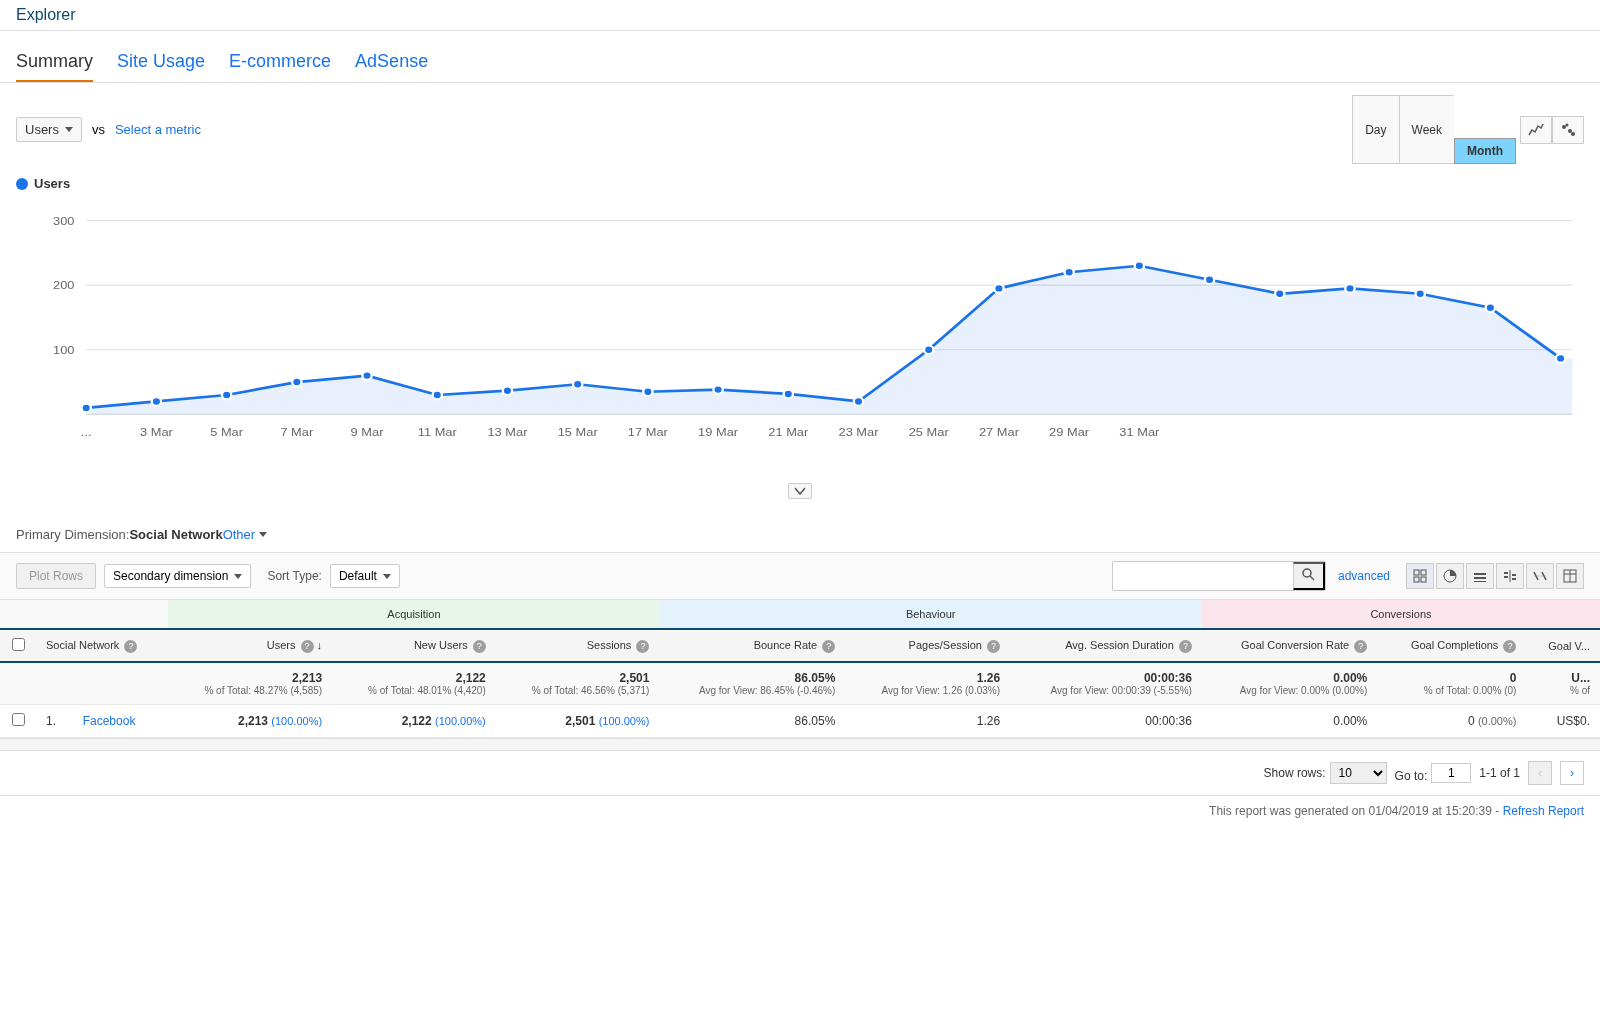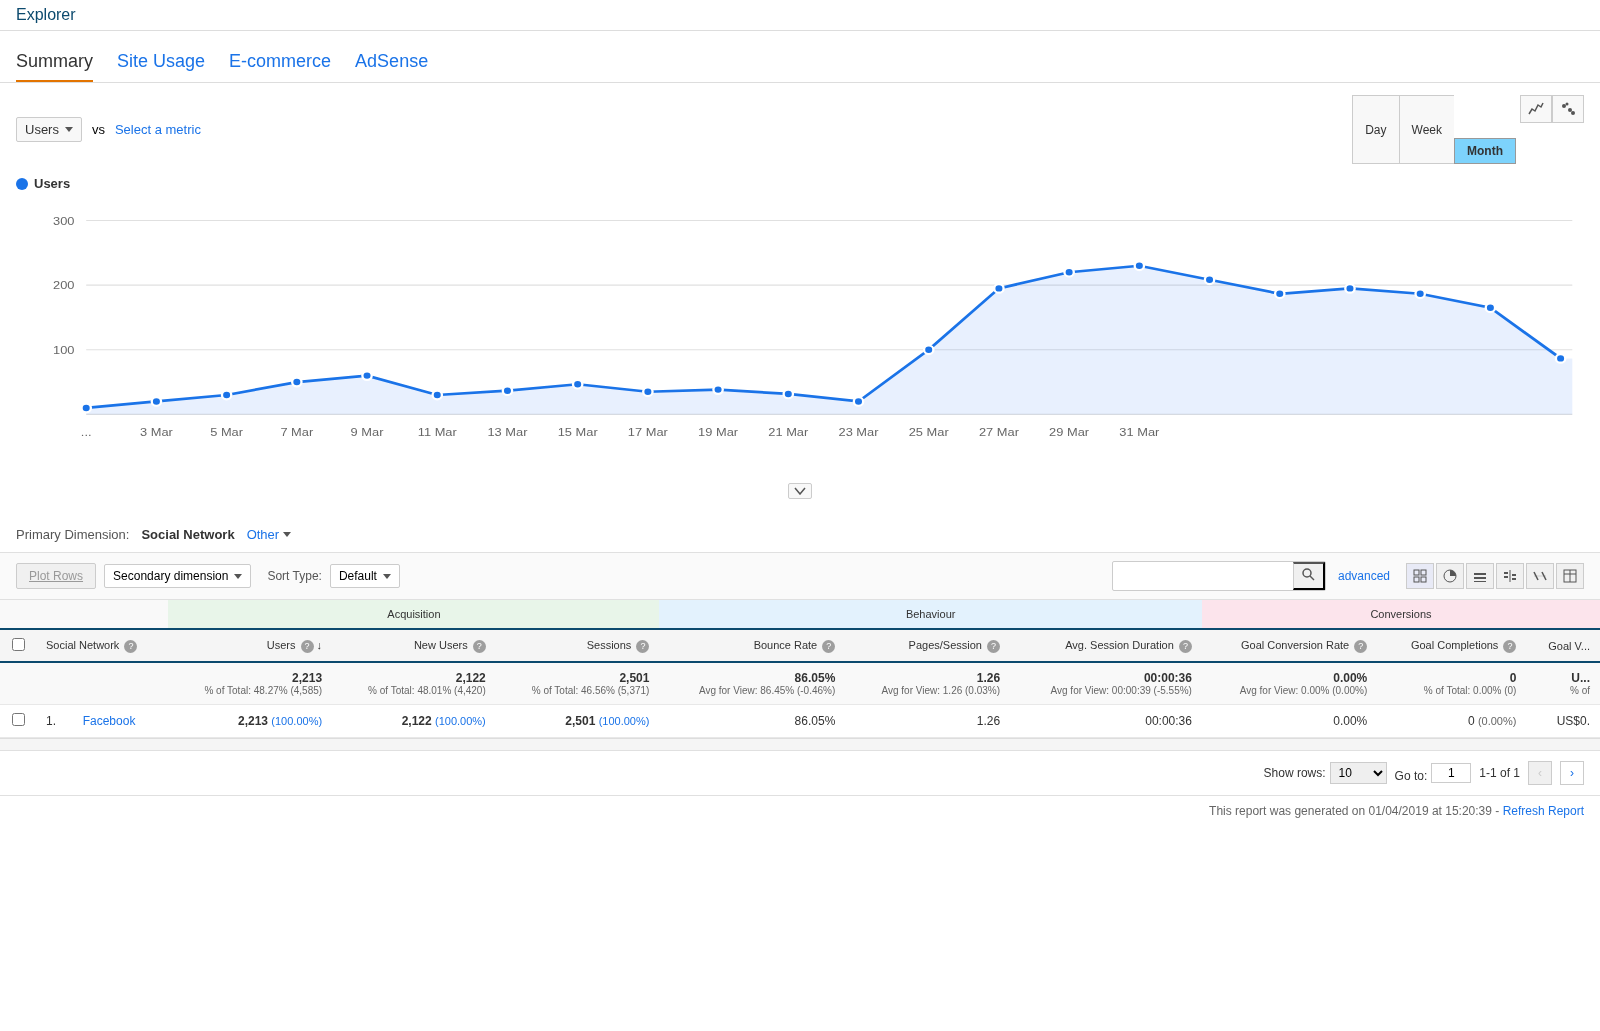"Day" .chart-type-buttons { align-items: none -> center }
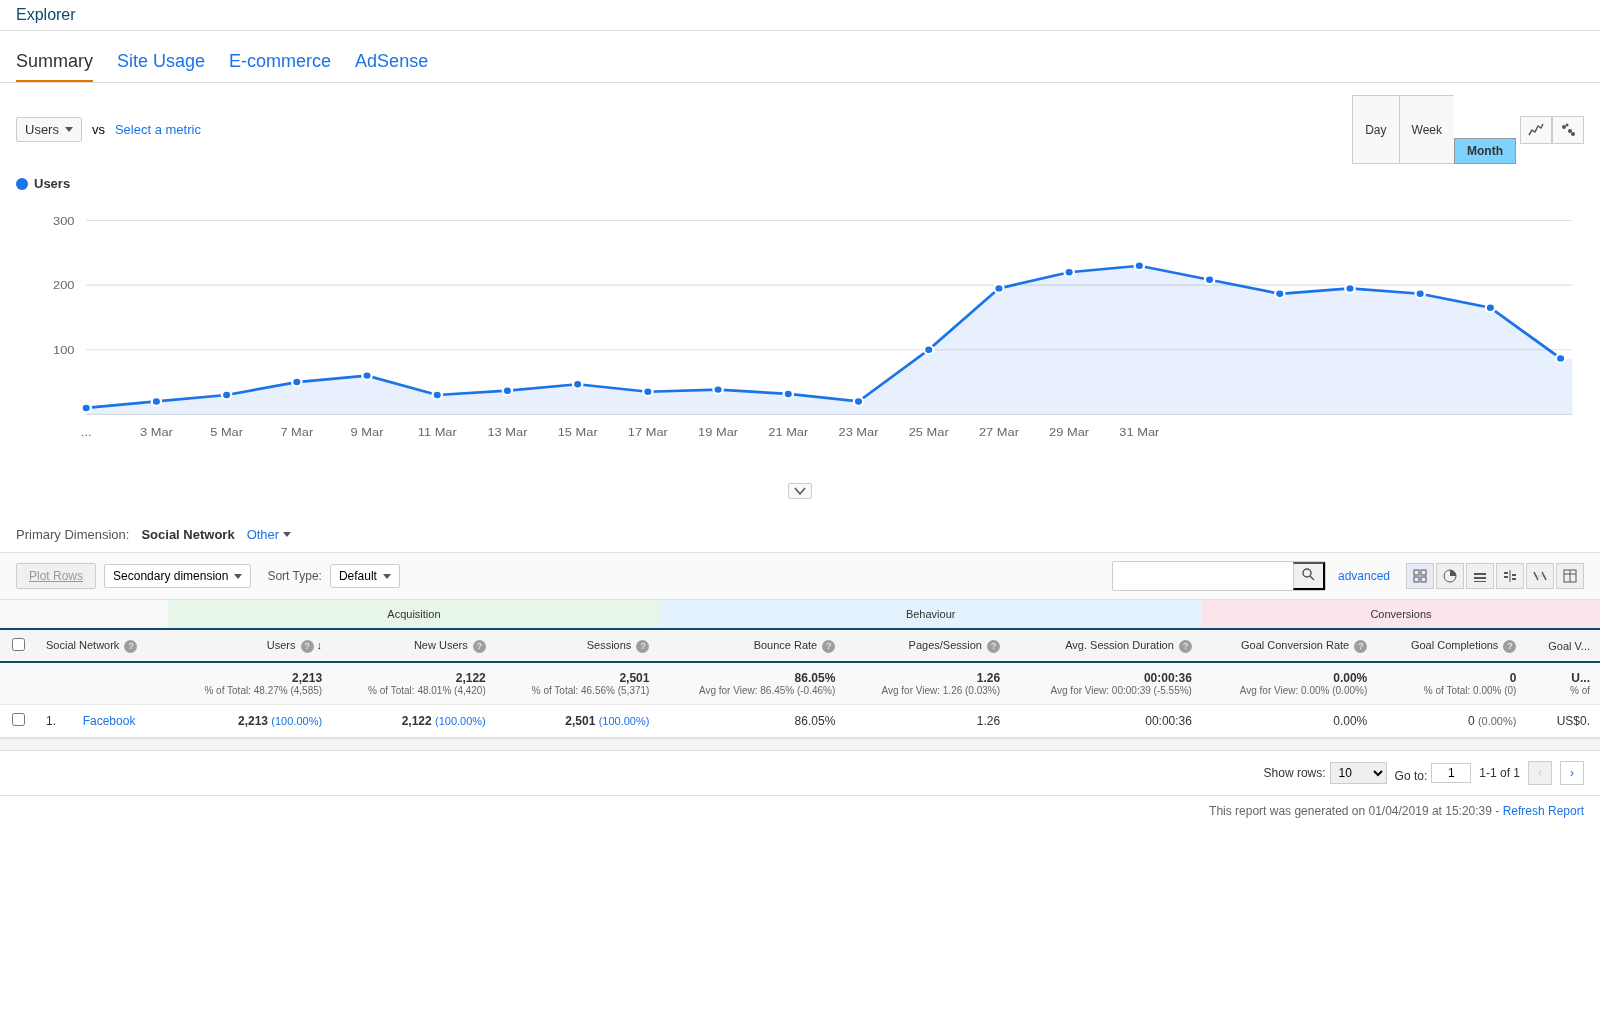"Primary Dimension:" .primary-dim { gap: 12px -> 0 }
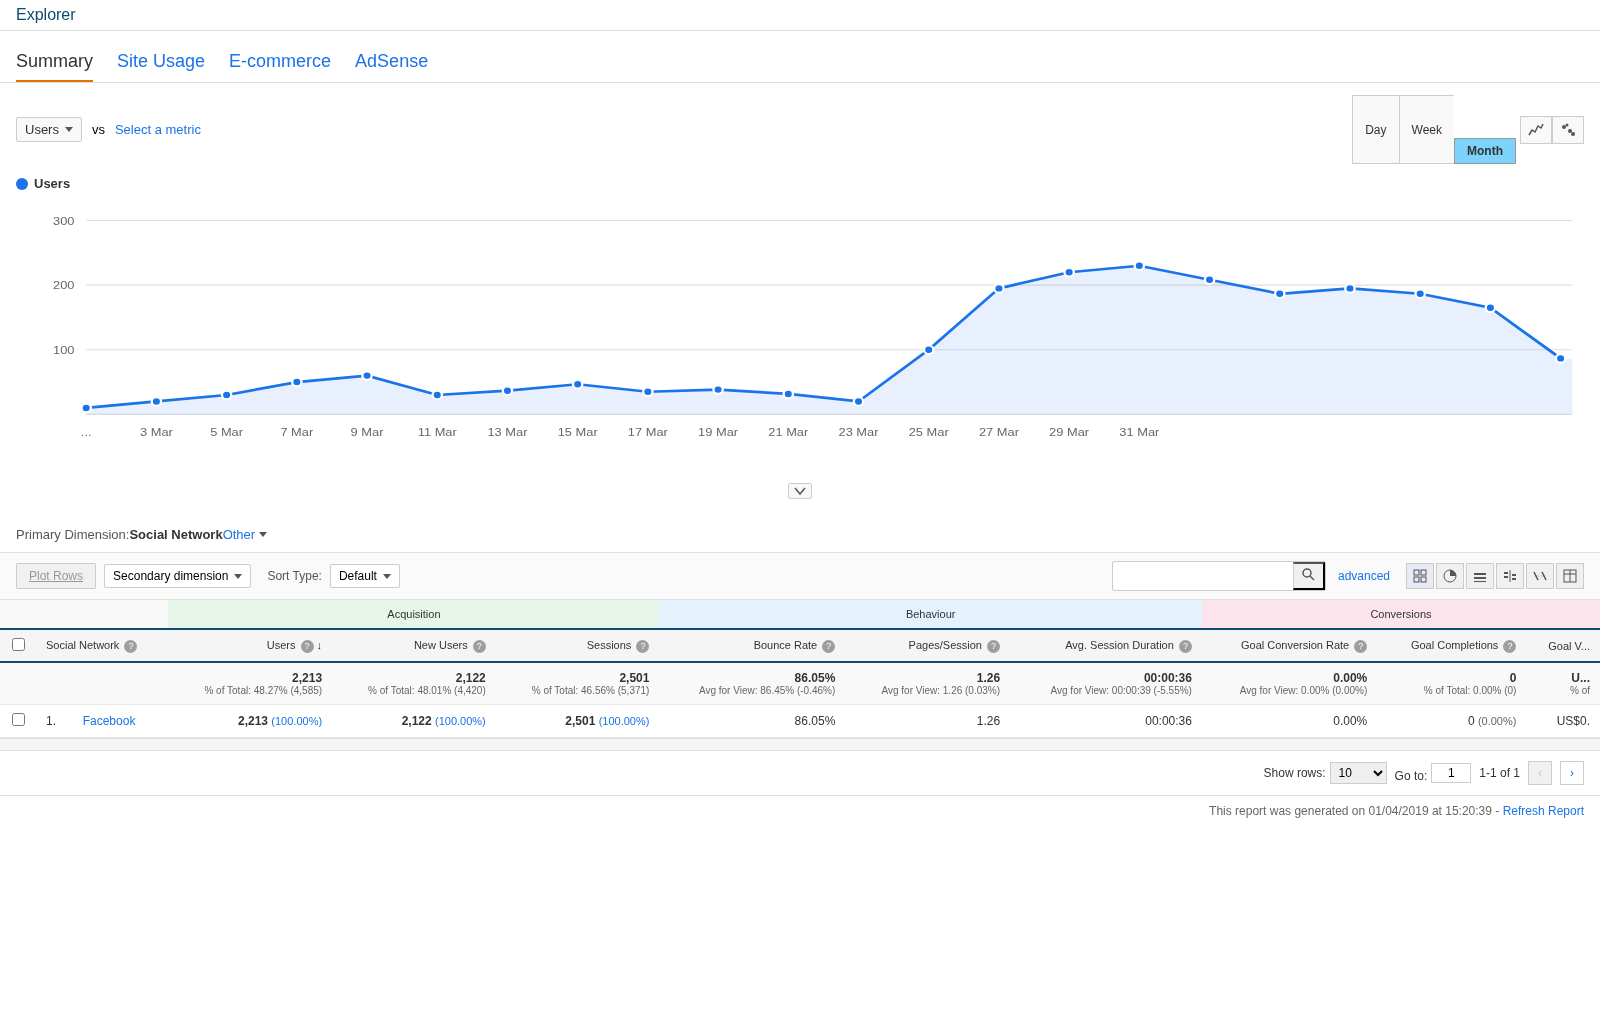"Plot Rows" .plot-rows-btn { text-decoration: underline -> none }
